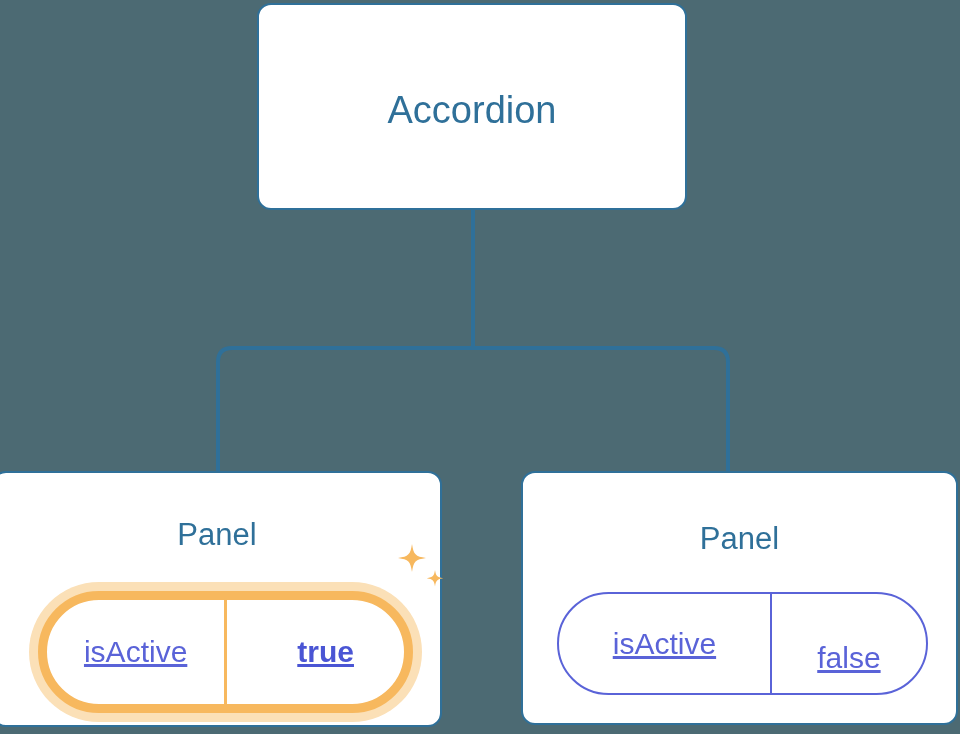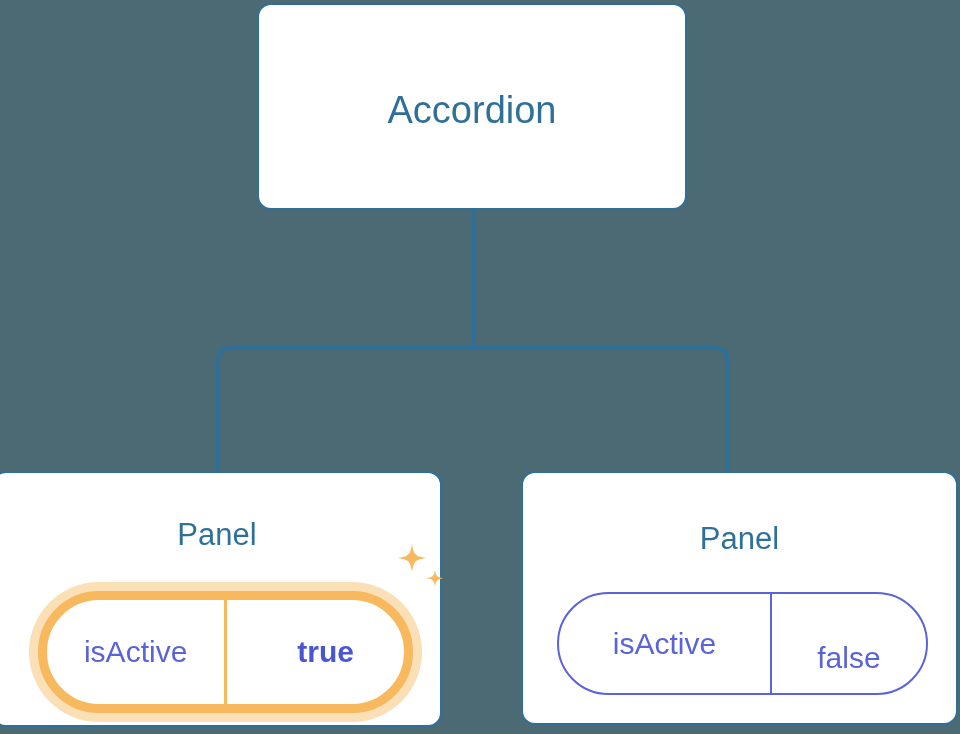"isActive" .pill-key, .pill-val { text-decoration: none -> underline }
